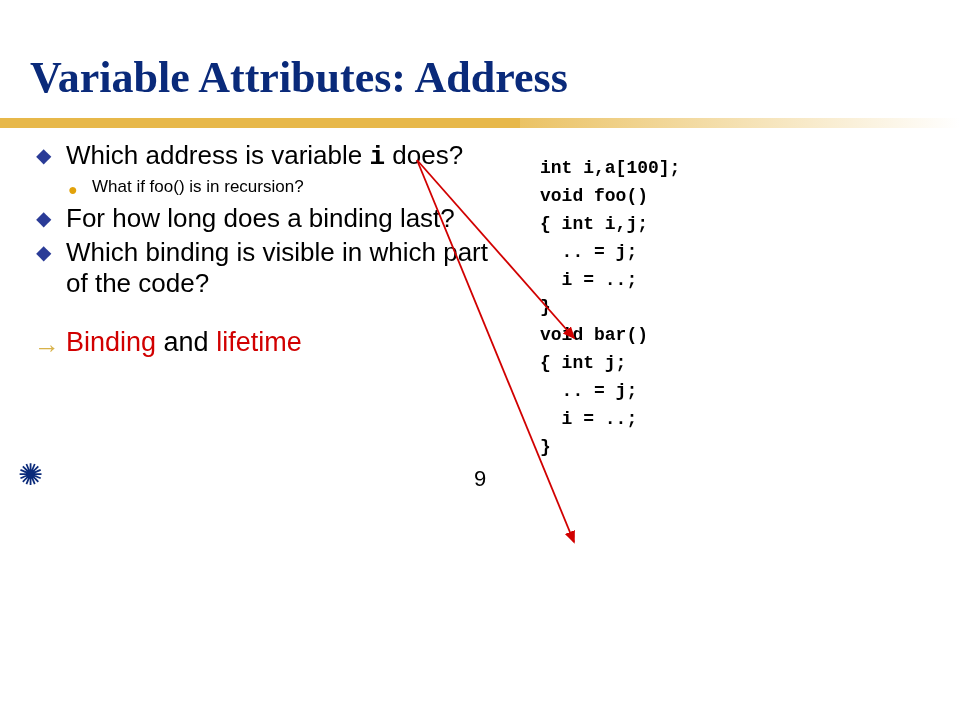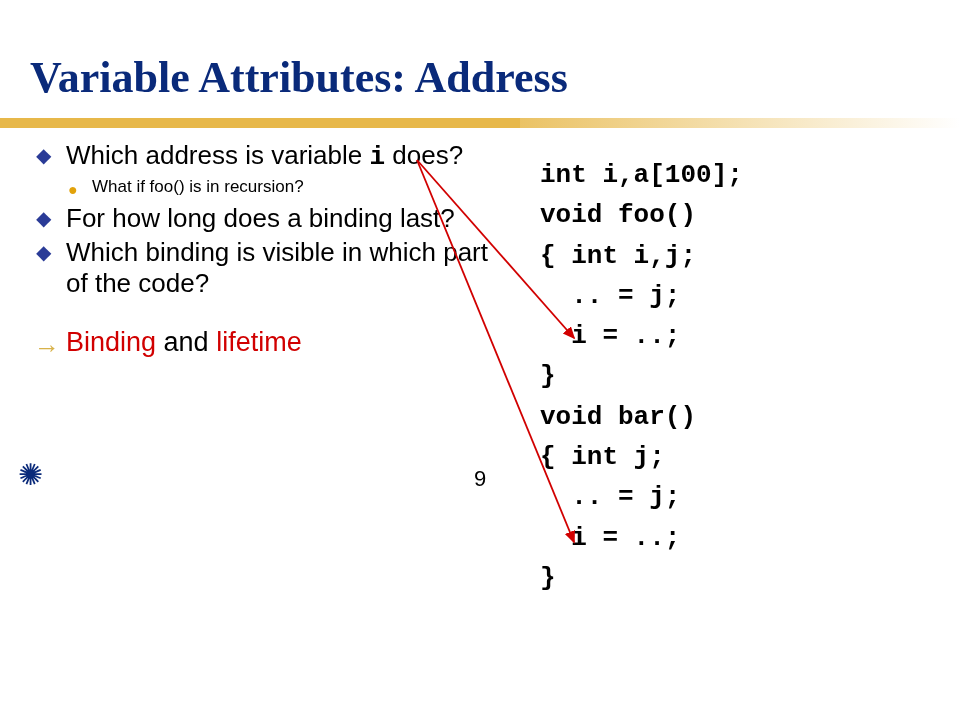"int i,a[100]; void foo() {" .code { font-size: 26px -> 18px }
